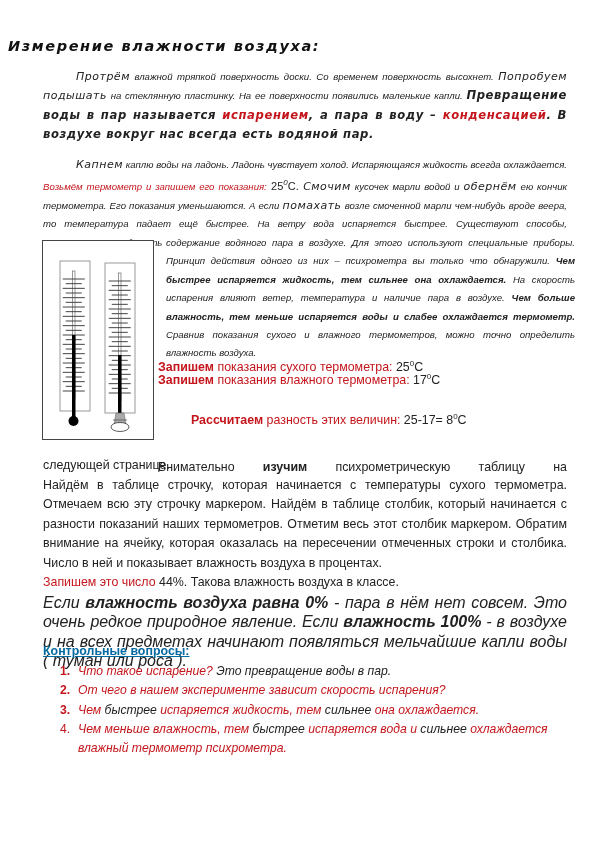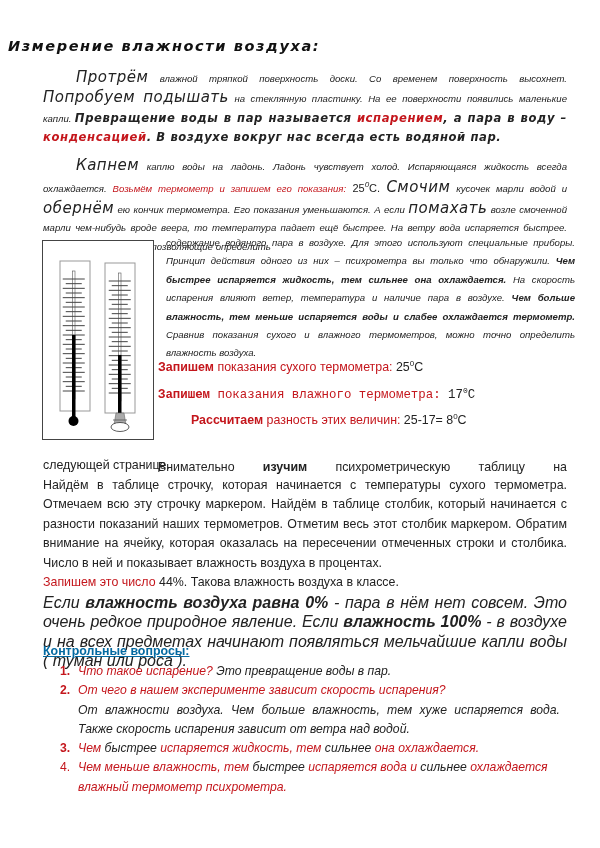"Протрём" .lead { font-size: 15px -> 11px }
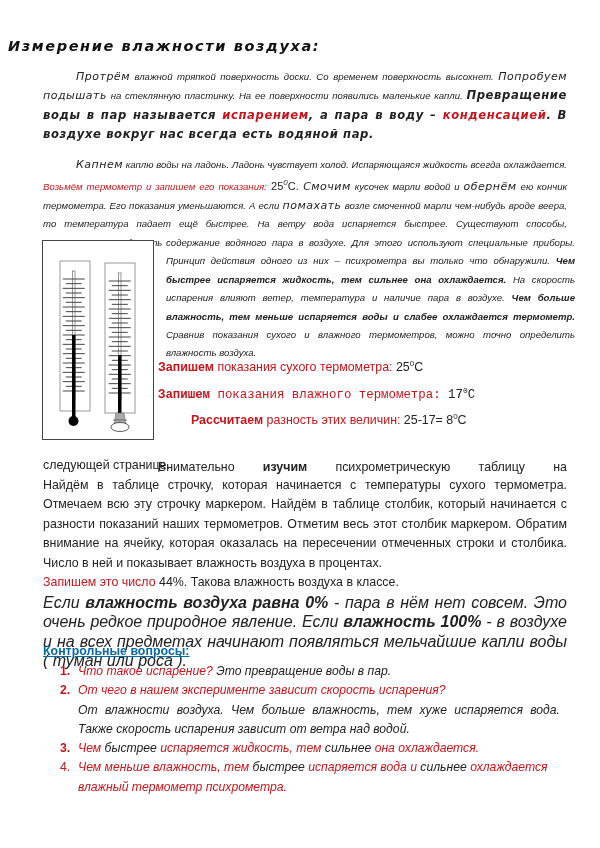"Запишем показания влажного термометра:" .u2 { font-family: Liberation Mono, monospace -> none; top: 386px -> 372px }
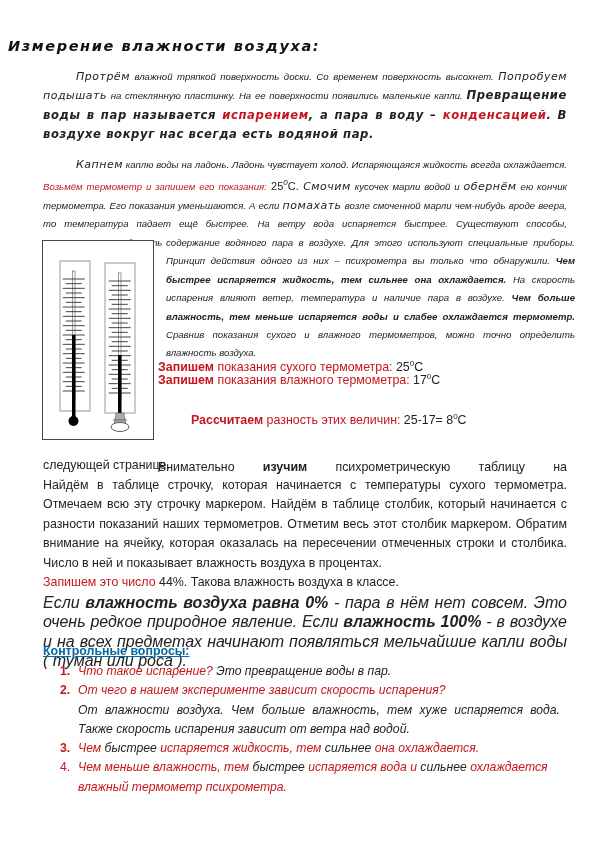"От влажности воздуха. Чем больше" div.ans { html: <div>От влажности воздуха. Чем больше влажность, тем хуже испаряется вода. Также скорость испарения зависит от ветра над водой.</div> -> none }
